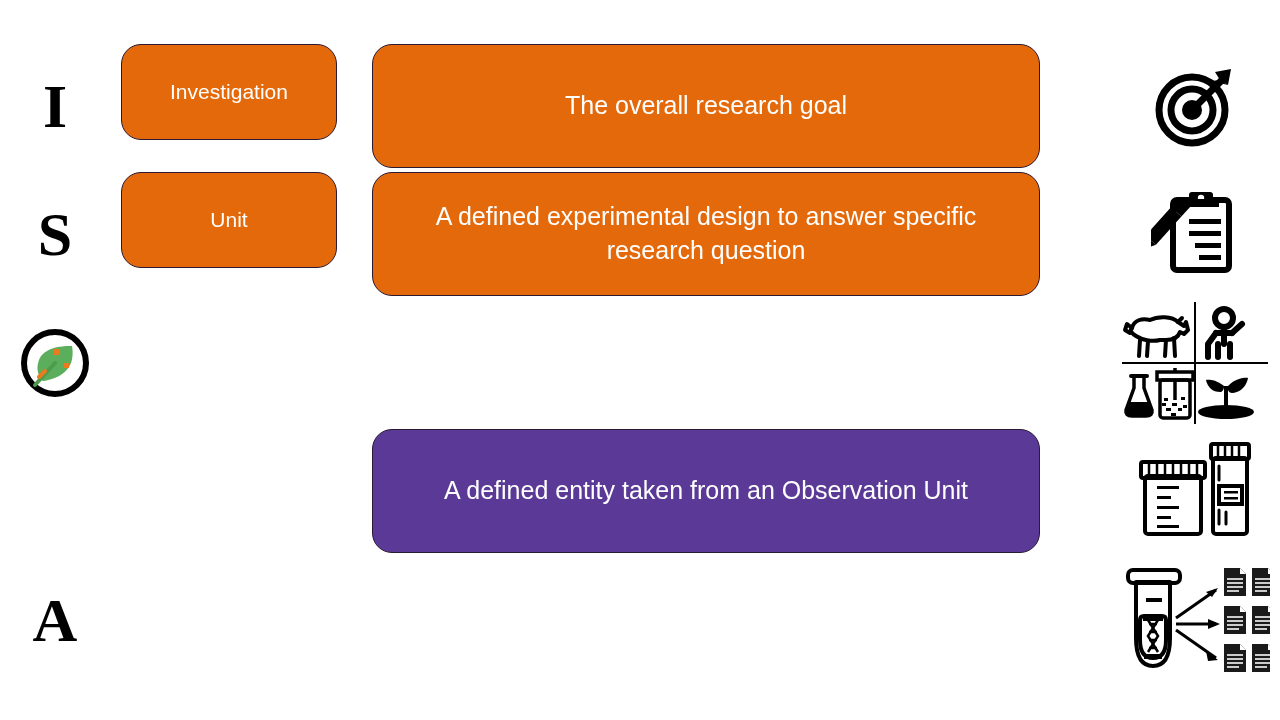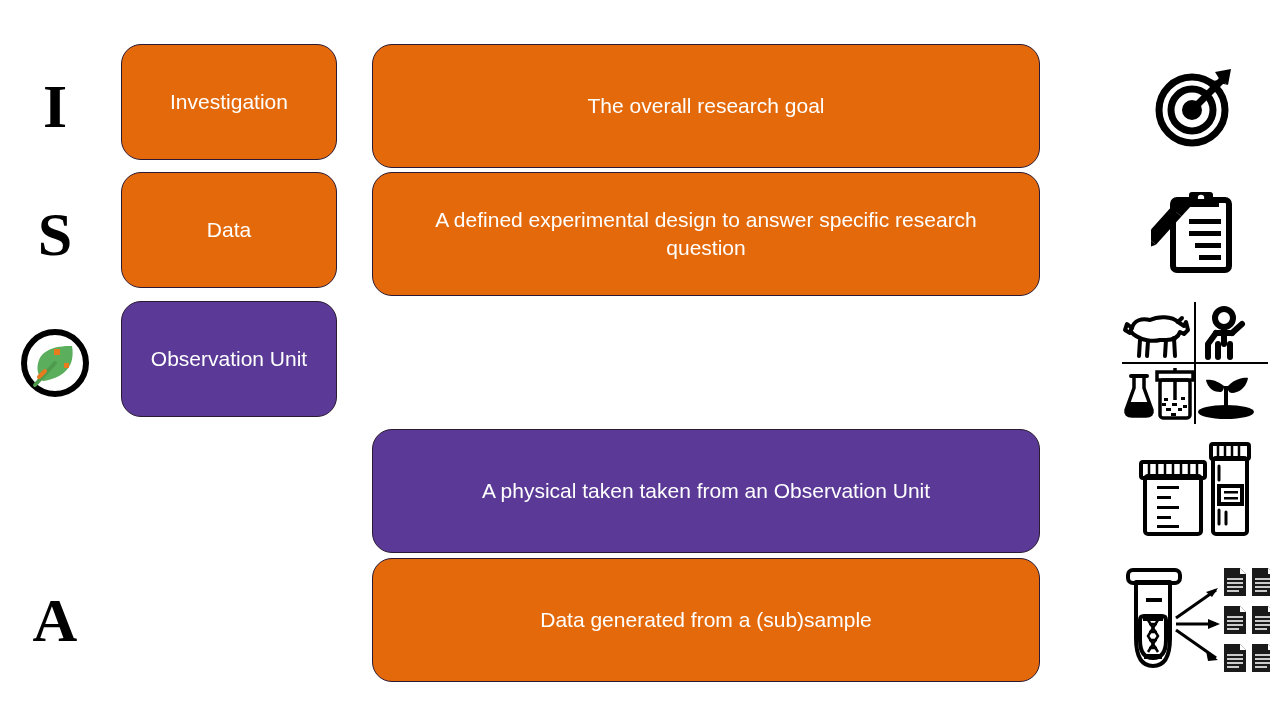"Investigation" .label-box { height: 116px -> 96px }
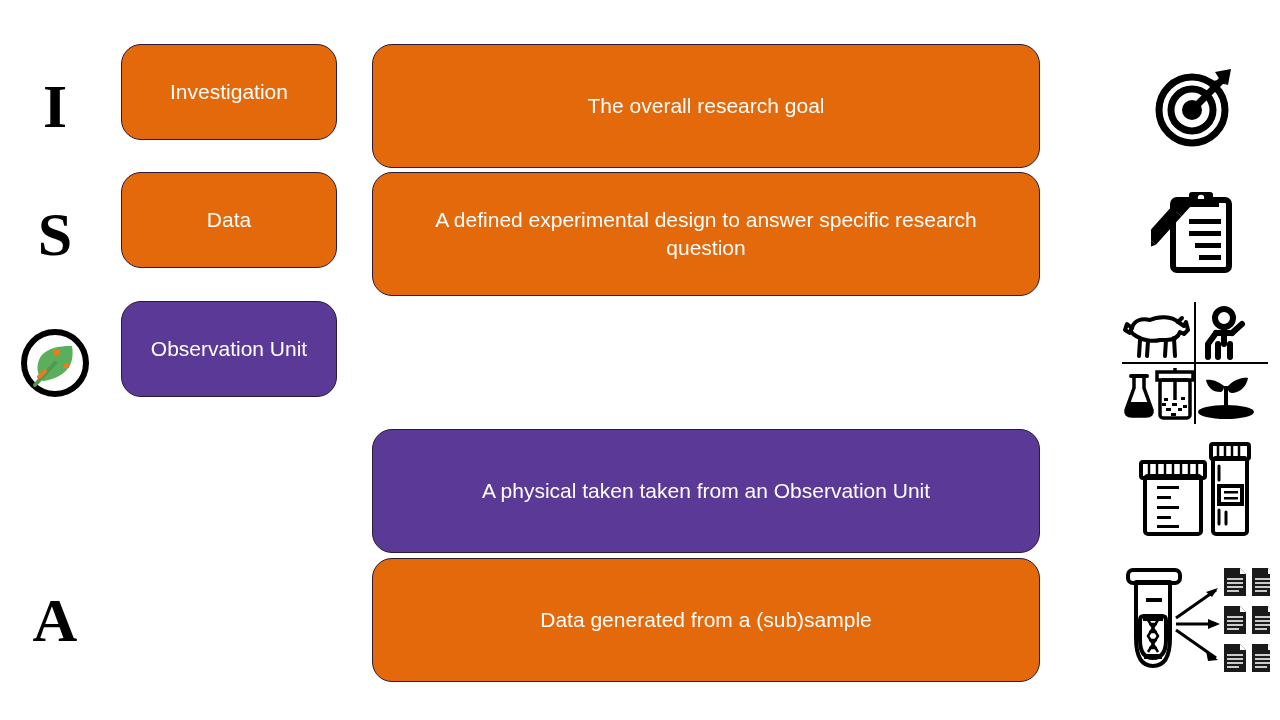"The overall research goal" .desc-box .box-text { font-size: 21px -> 25px }
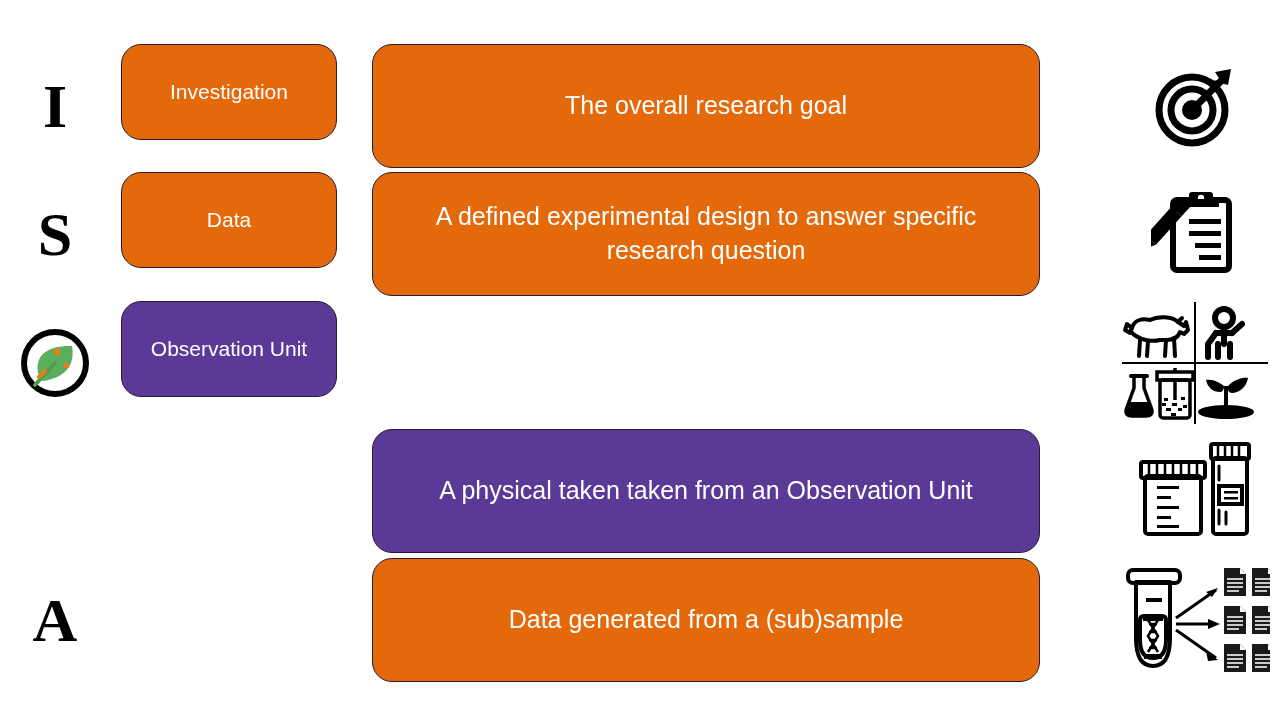"Data" span.box-text { text: Data -> Unit }
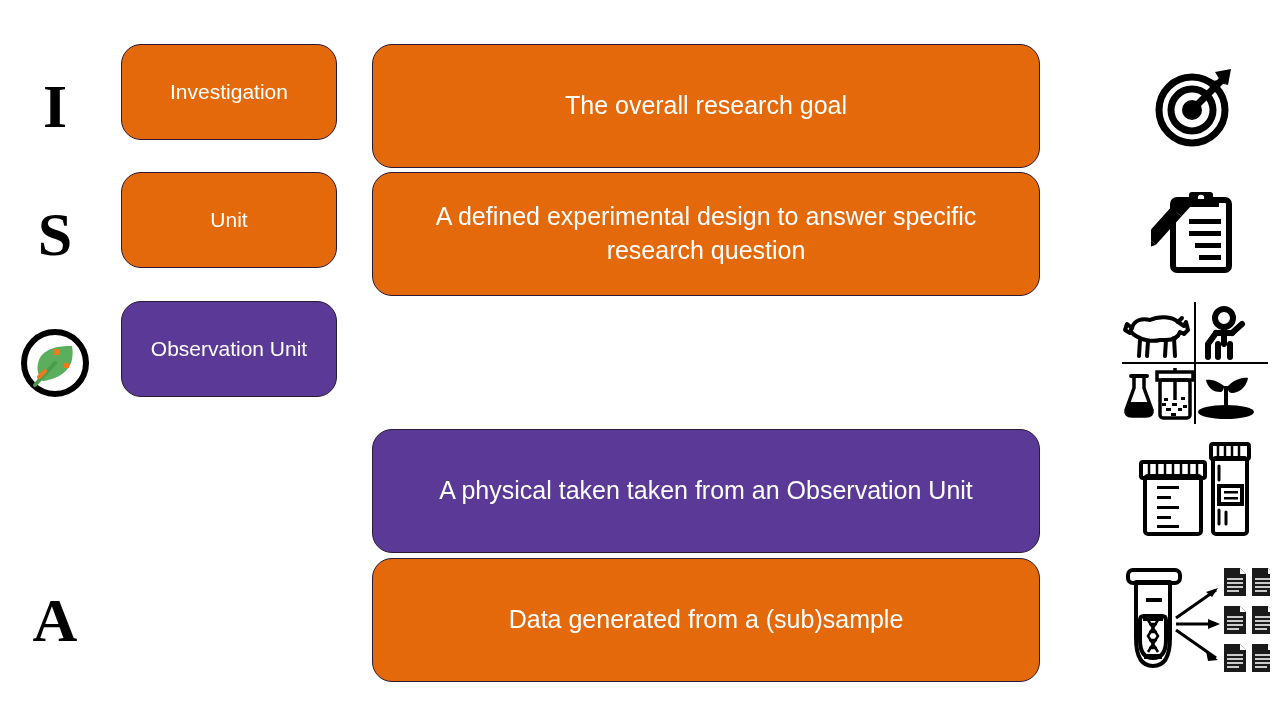"Observation Unit" div.label-box { html: <div> <span>Observation Unit</span> </div> -> none }
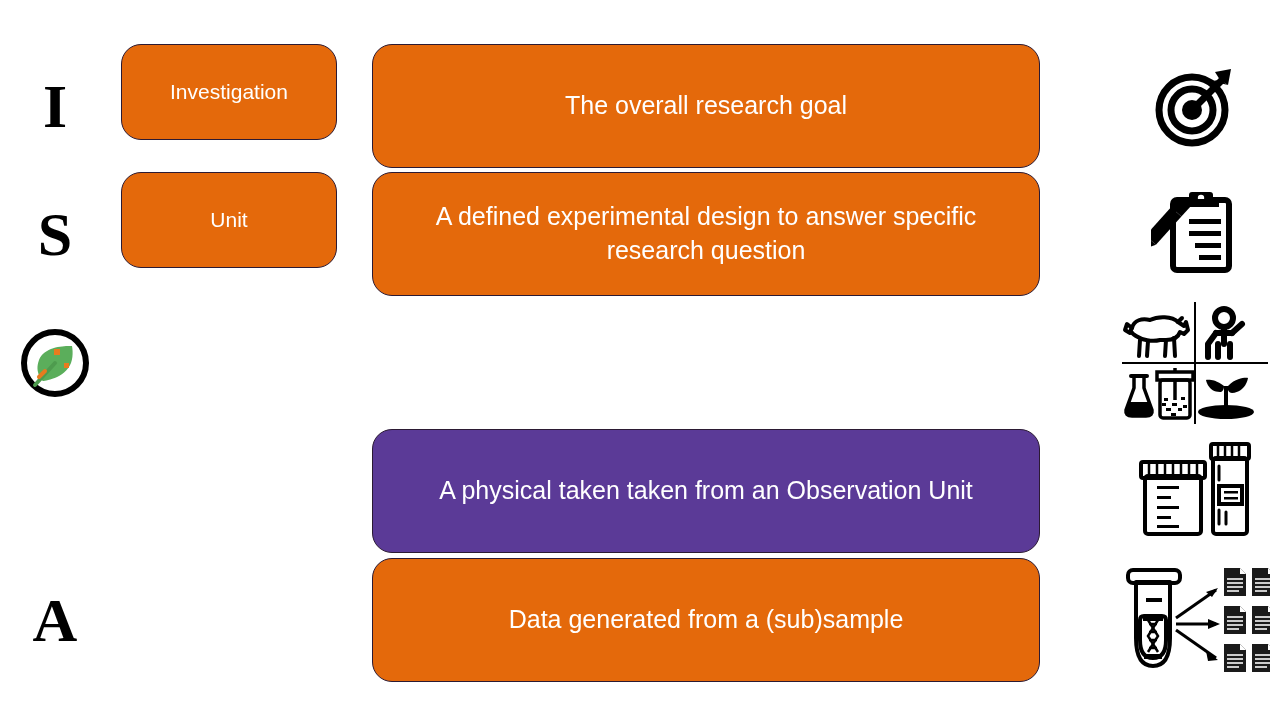"A physical taken taken from" span.box-text { text: physical taken -> defined entity }
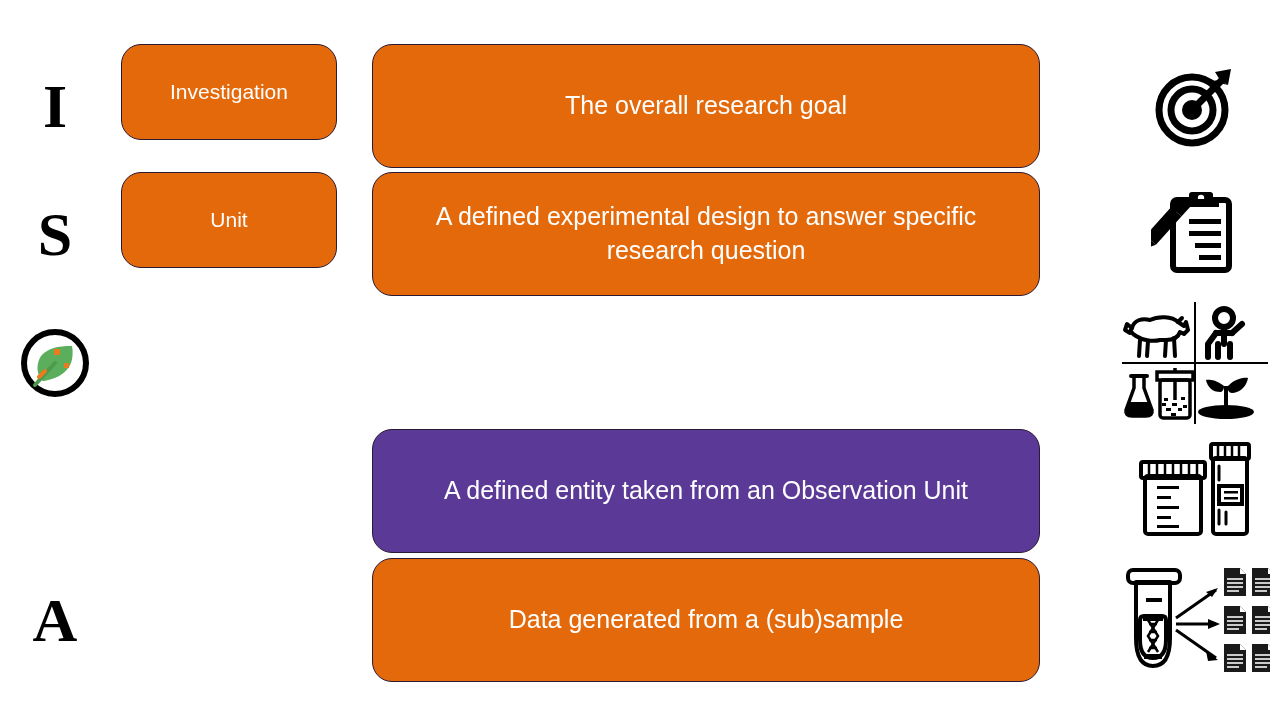"Data generated from a (sub)sample" div.desc-box { html: <div> <span>Data generated from a (sub)sample</span> </div> -> none }
